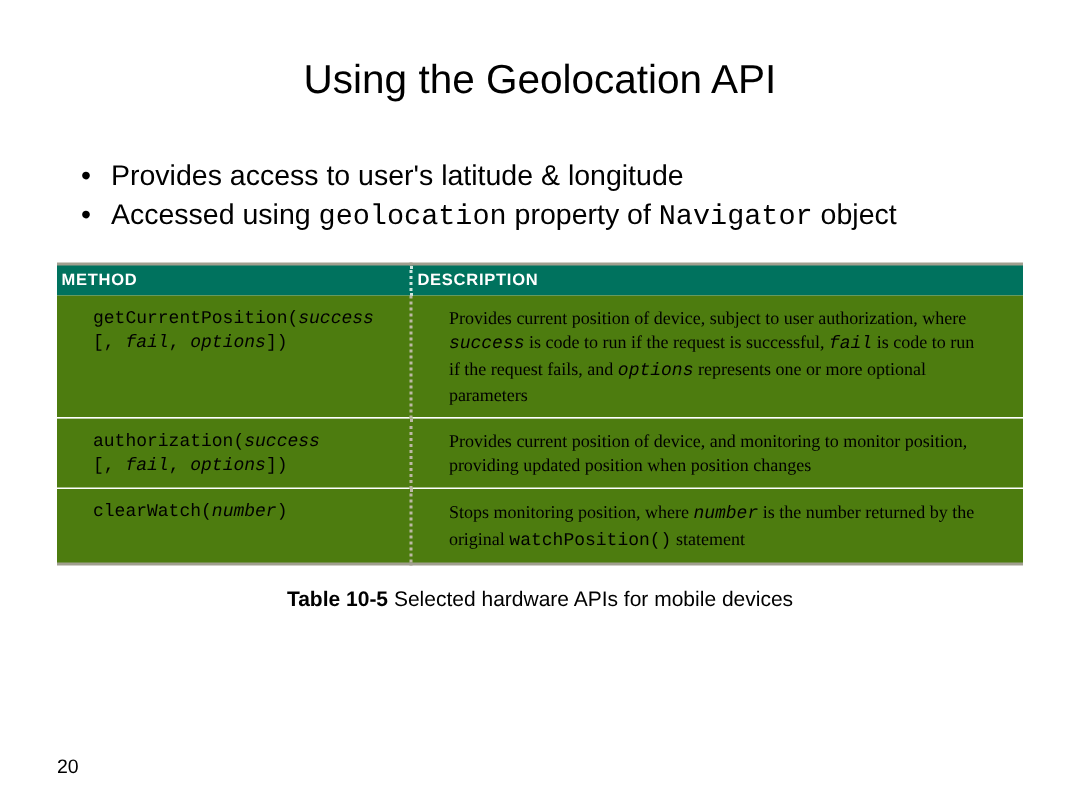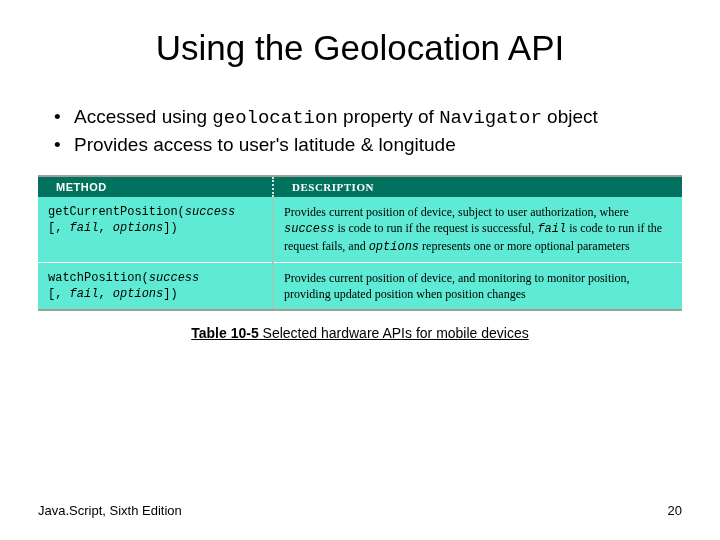"Using the Geolocation API" .title { font-size: 35px -> 27px; margin-top: 4px -> 14px }
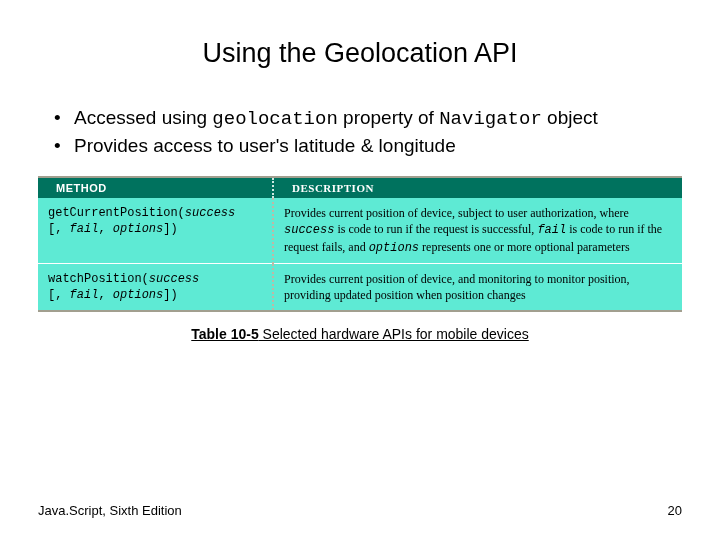"Accessed using geolocation property of" div.bullet { order: before "Provides access to user's latitude" -> after "Provides access to user's latitude" }
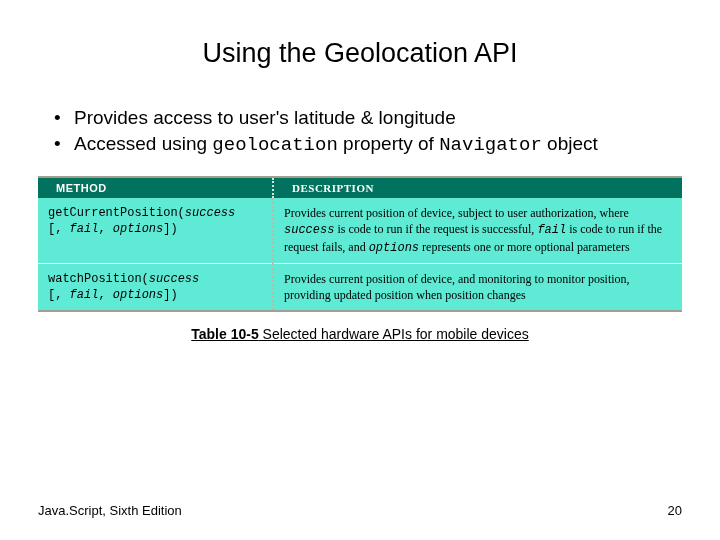"METHOD" .tbl th { padding: 4px 18px -> 4px 3px }
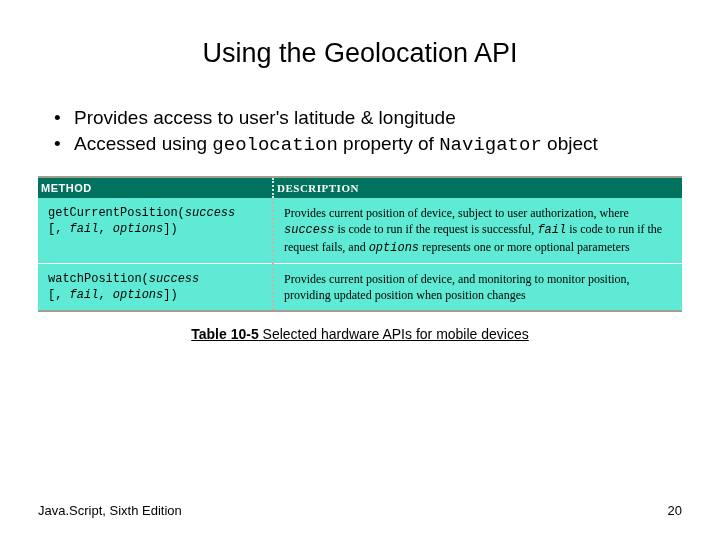"DESCRIPTION" .tbl th.col-desc { font-family: Liberation Serif, serif -> none }
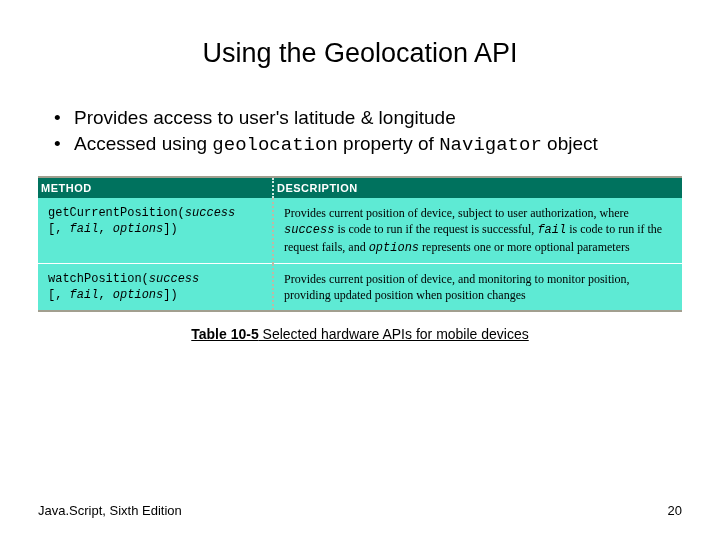"getCurrentPosition(success" .tbl td { background: #5eead4 -> #4d7c0f; padding: 7px 10px -> 7px 24px }
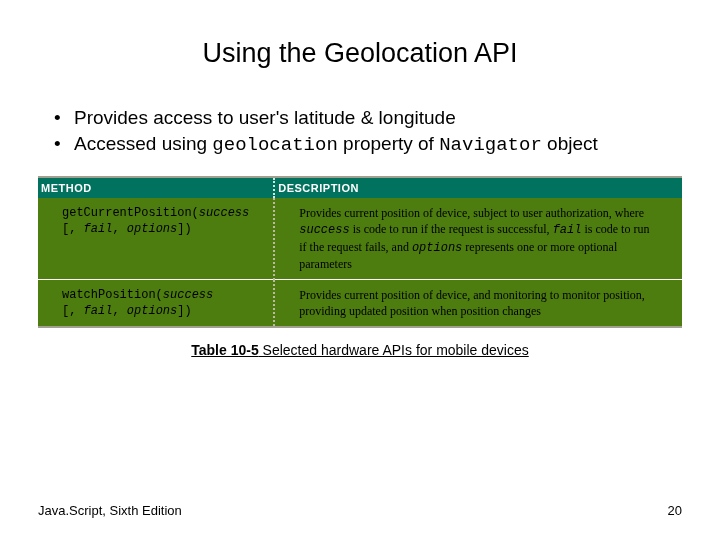"watchPosition(" span { text: watchPosition -> authorization }
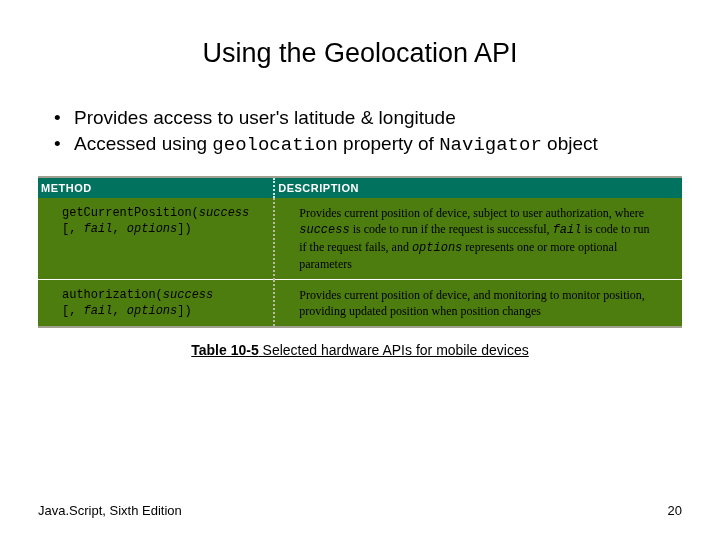"clearWatch(number)" tr { html: none -> <tr> <td> <span>clearWatch(</span><span>number</span><span>)</span> </td> <td> <span>Stops monitoring position, where </span><span>number</span><span> is the number returned by the original </span><span>watchPosition()</span><span> statement</span> </td> </tr> }
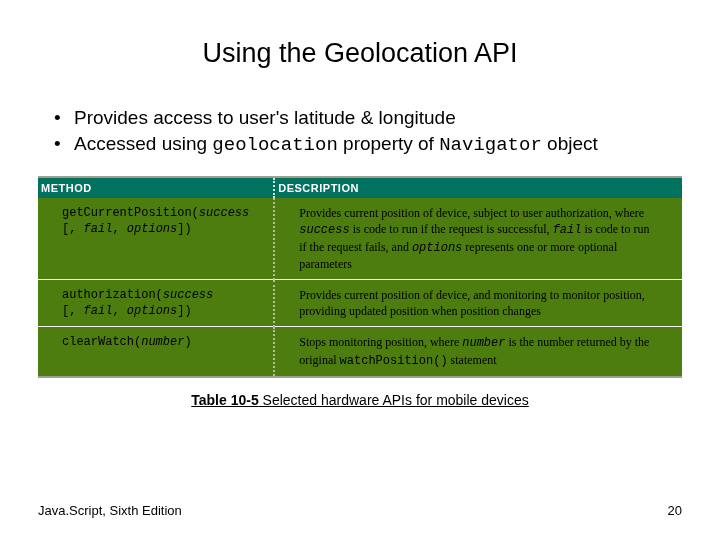"Table 10-5 Selected hardware APIs" .caption { text-decoration: underline -> none }
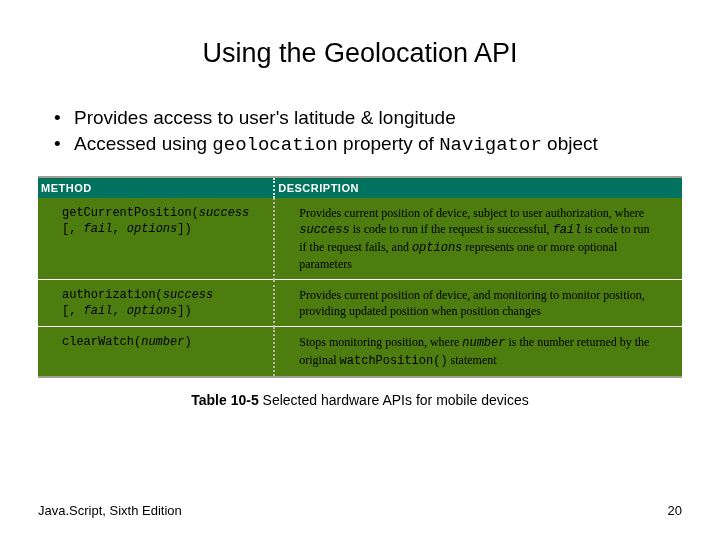"Java.Script, Sixth Edition" span { html: <span>Java.Script, Sixth Edition</span> -> none }
